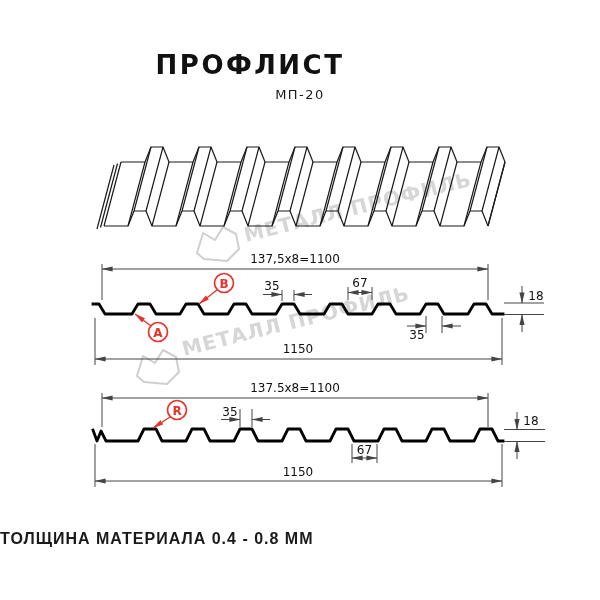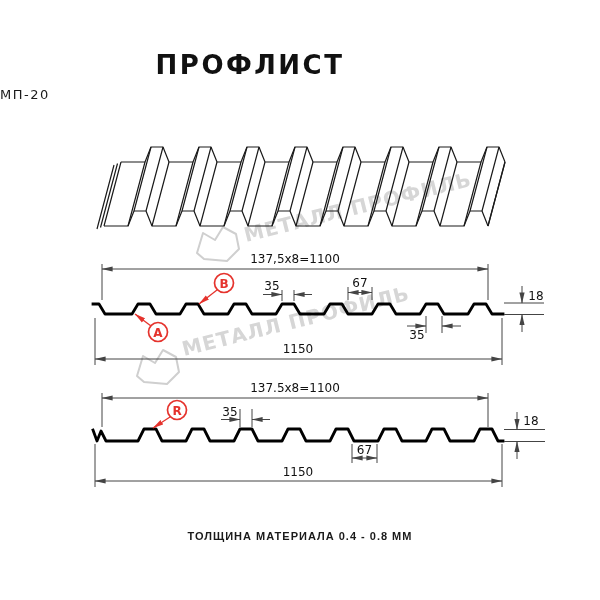"МП-20" .subtitle { text-align: none -> center }
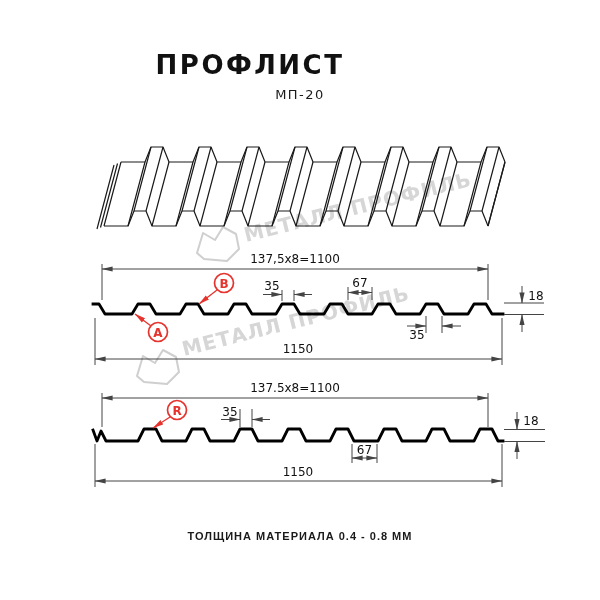"ТОЛЩИНА МАТЕРИАЛА 0.4 - 0.8" .footer-text { font-size: 11px -> 16px; text-align: center -> left }
